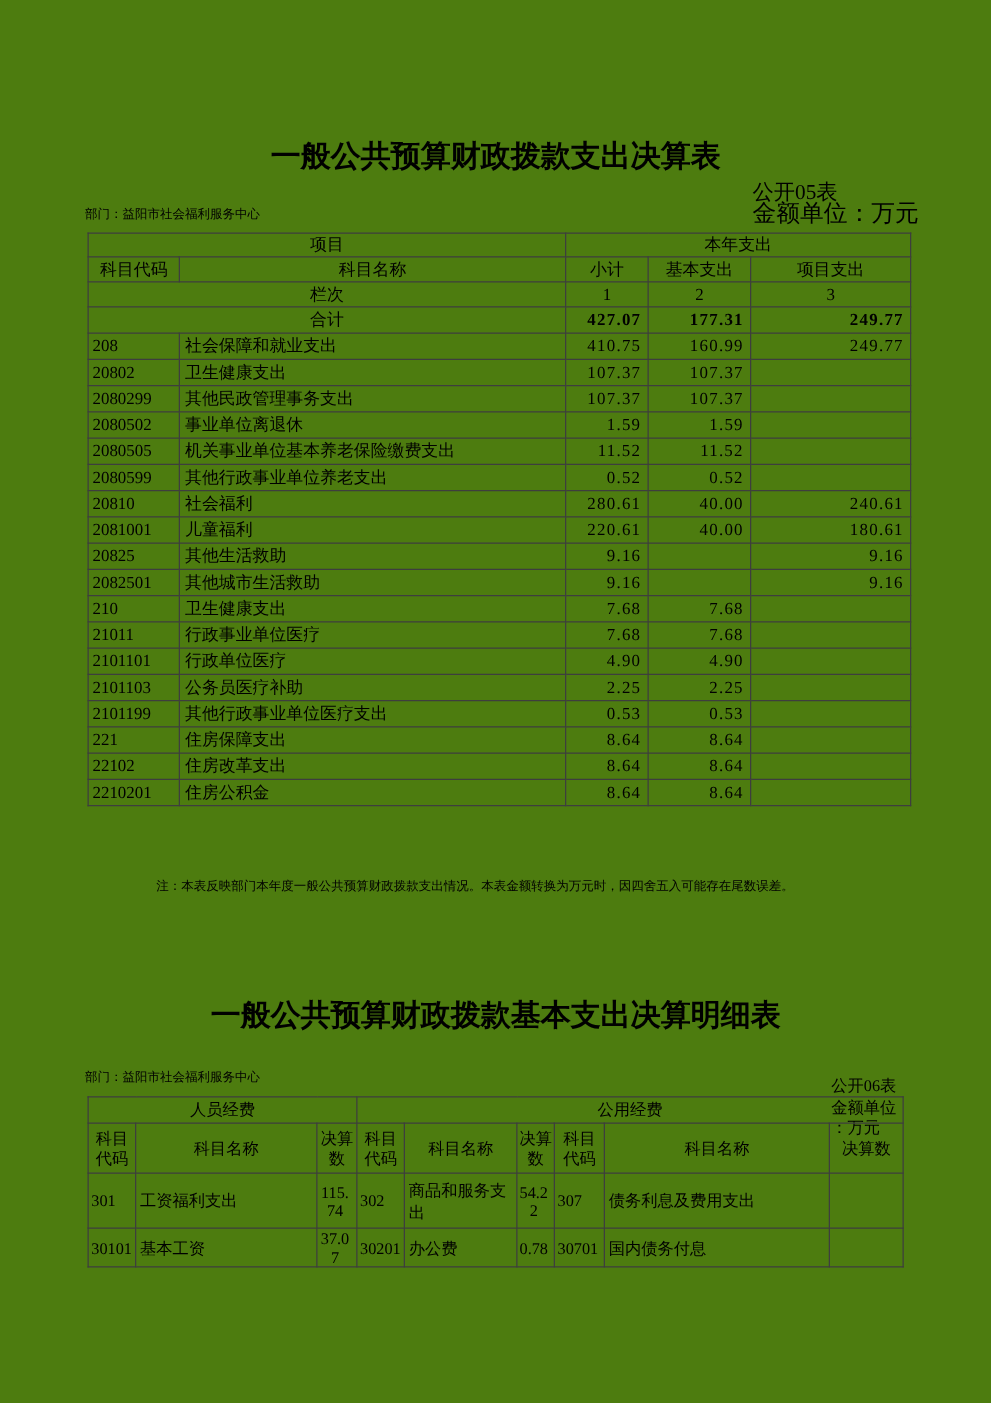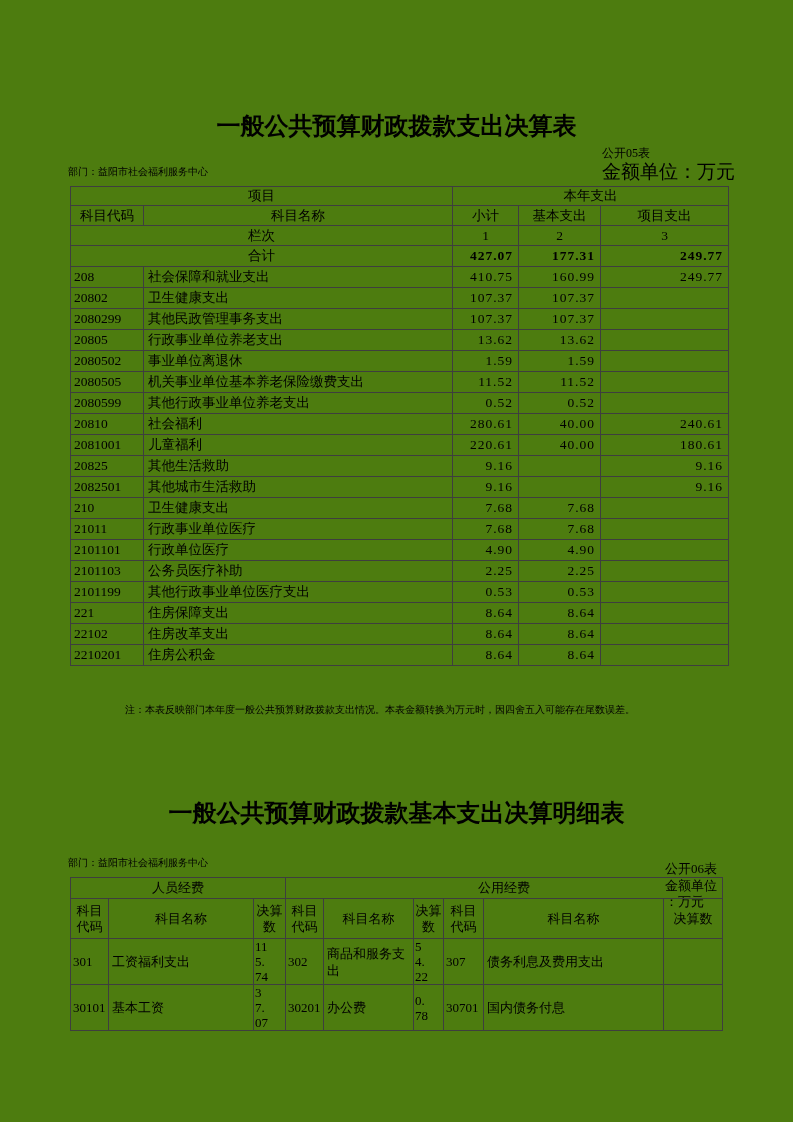"公开05表" .doc-label-1 { font-size: 12px -> 17px }
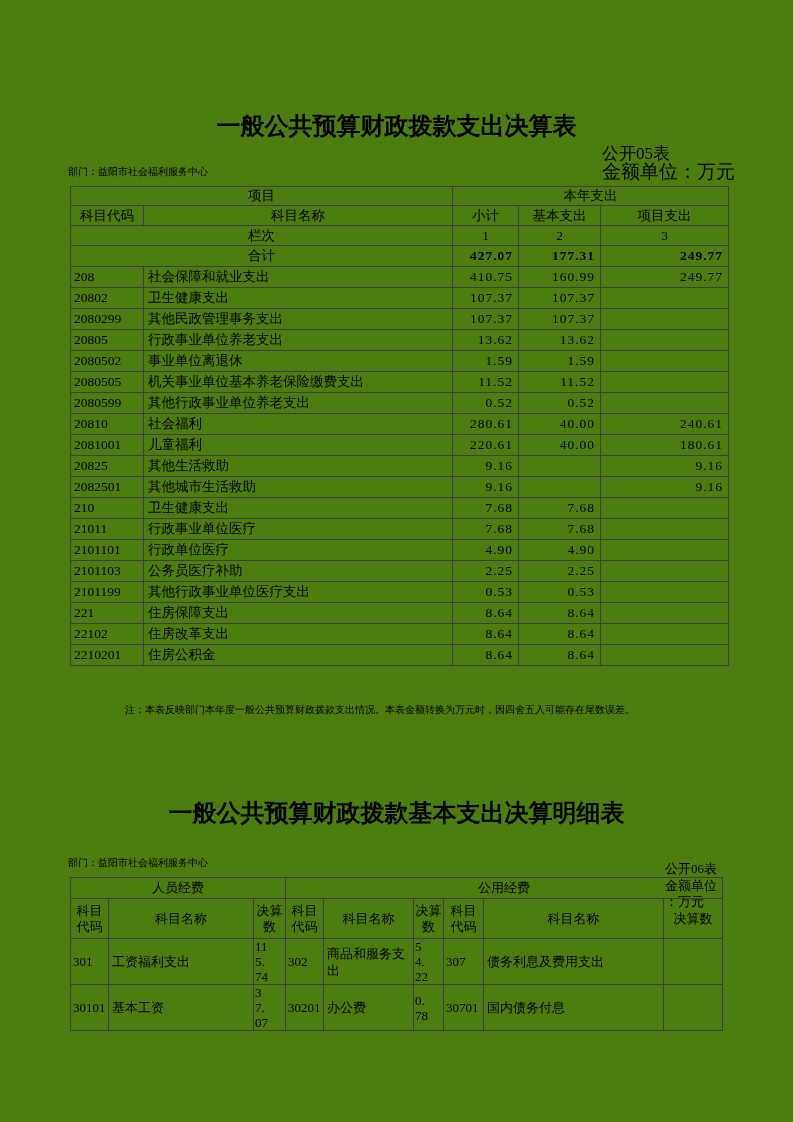"20805" tr { html: <tr> <td>20805</td> <td>行政事业单位养老支出</td> <td>13.62</td> <td>13.62</td> <td></td> </tr> -> none }
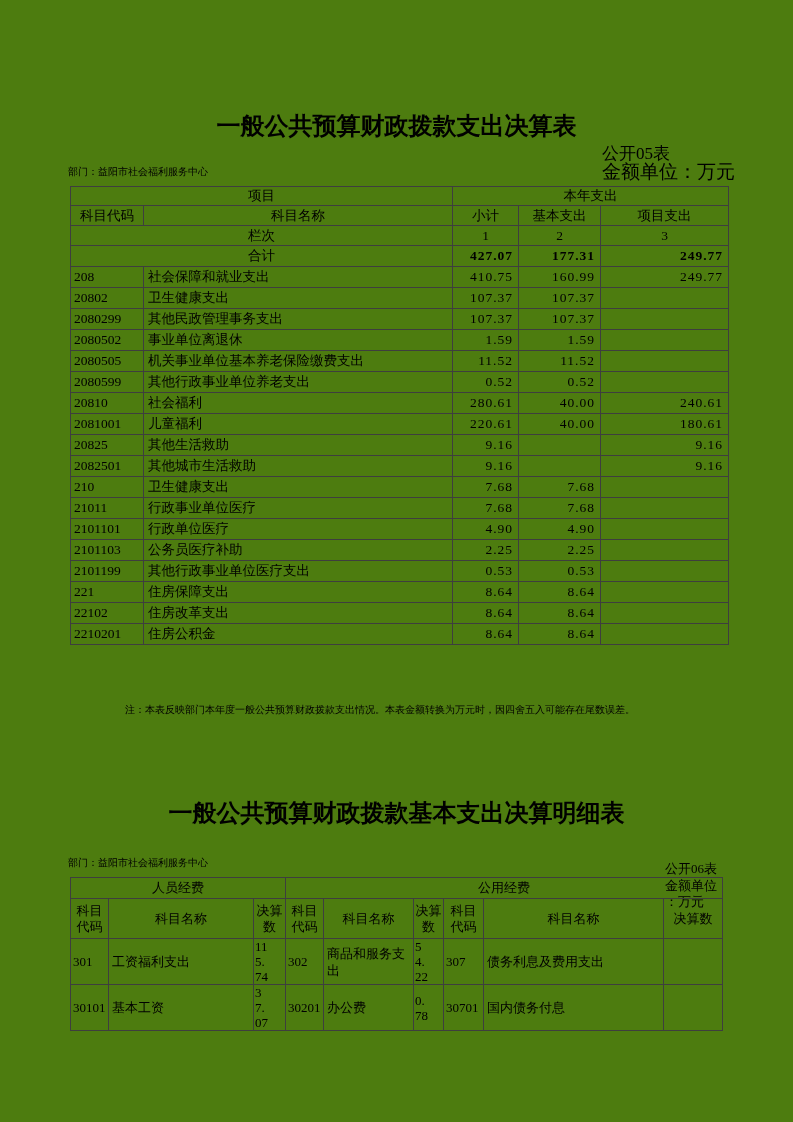"115.74" .t2 td.num { padding: 0 14px 0 1px -> 0 4px 0 1px; text-align: left -> center }
